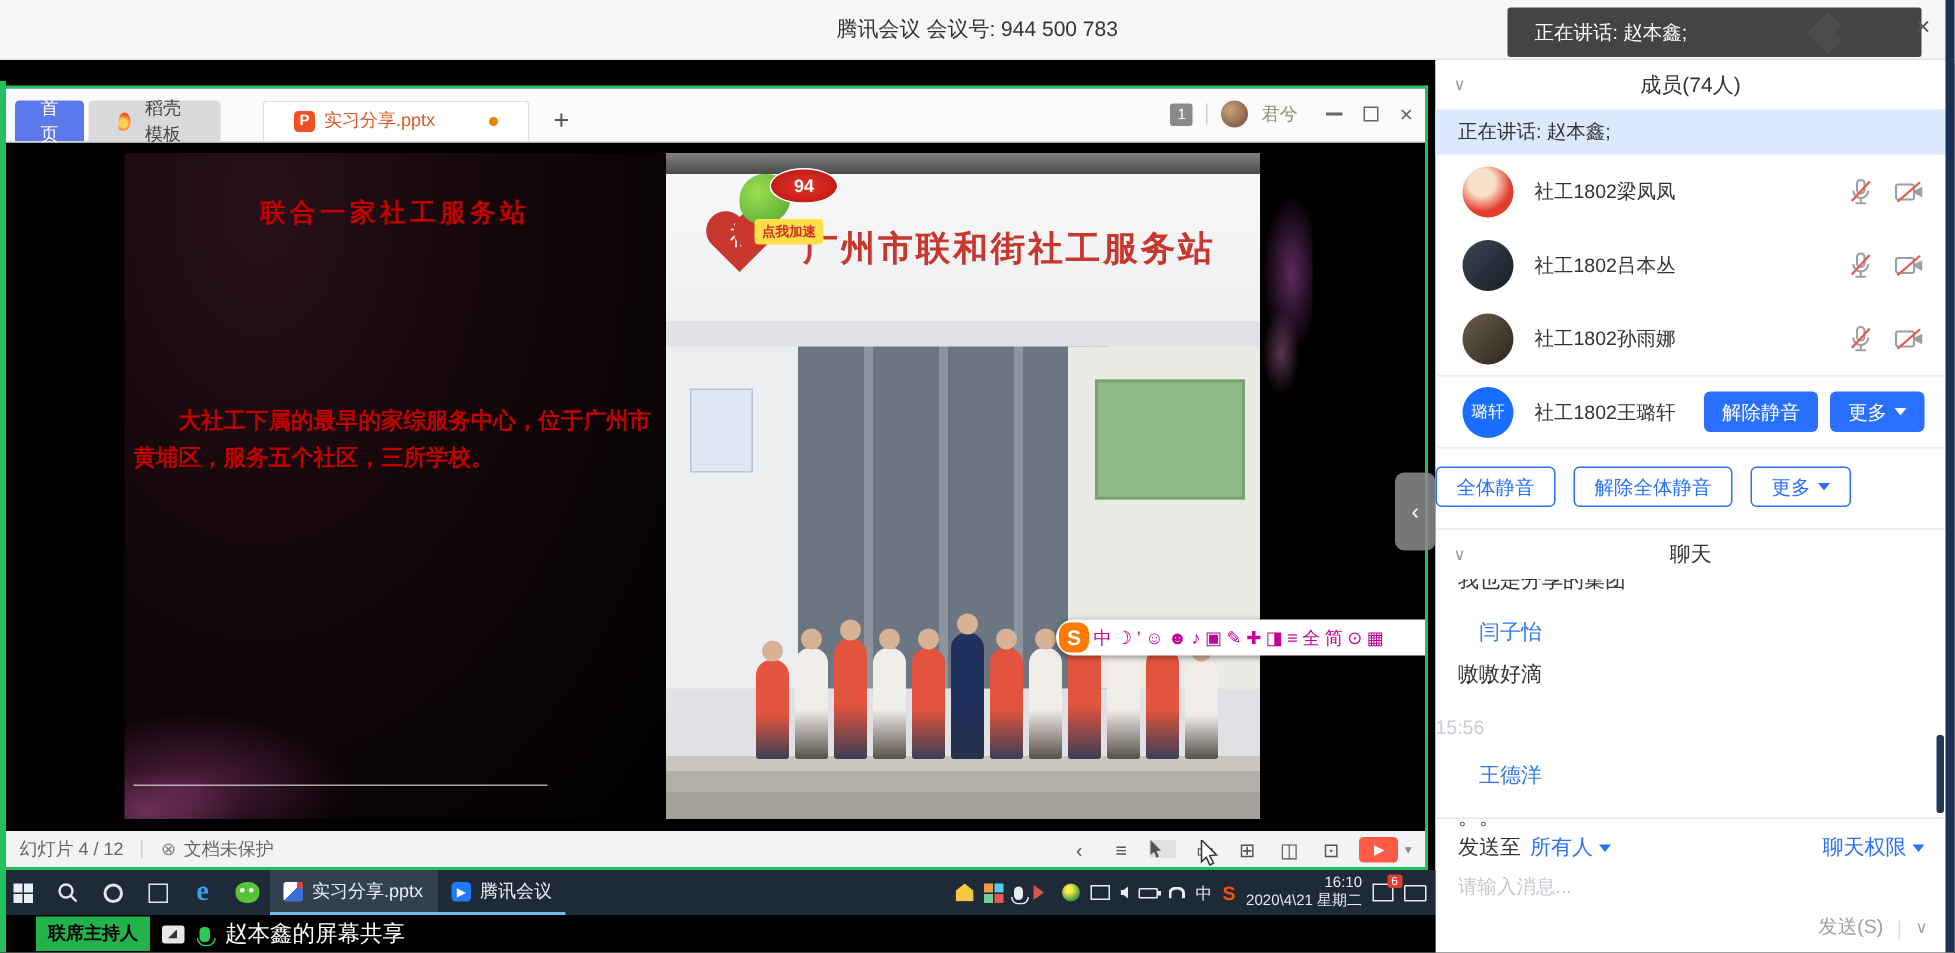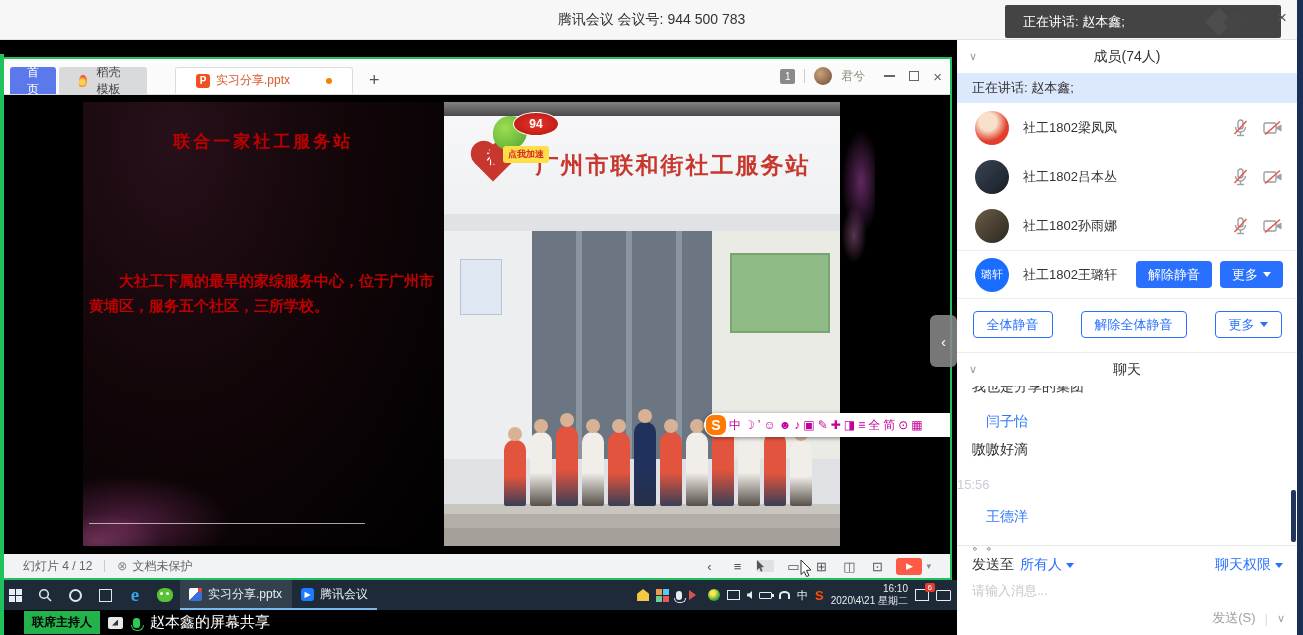"全体静音" .footbtns { gap: 28px -> 12px; justify-content: center -> flex-start }
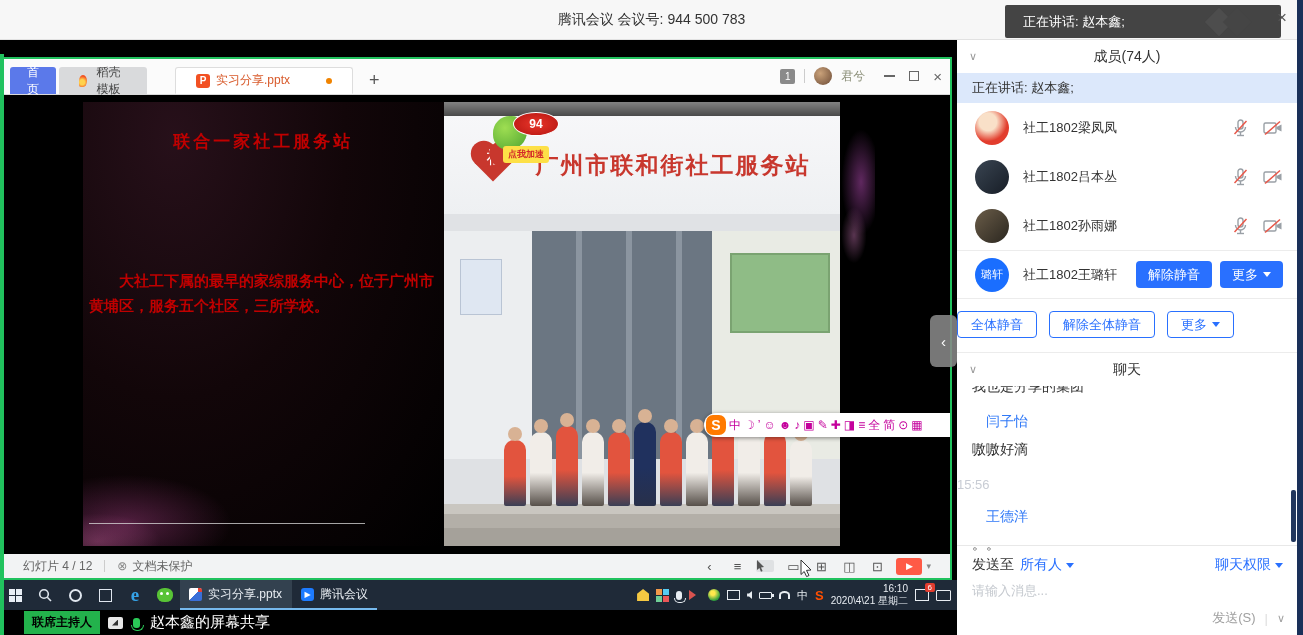"幻灯片 4 / 12" .statusbar { padding: 0 19px -> 0 9px }
